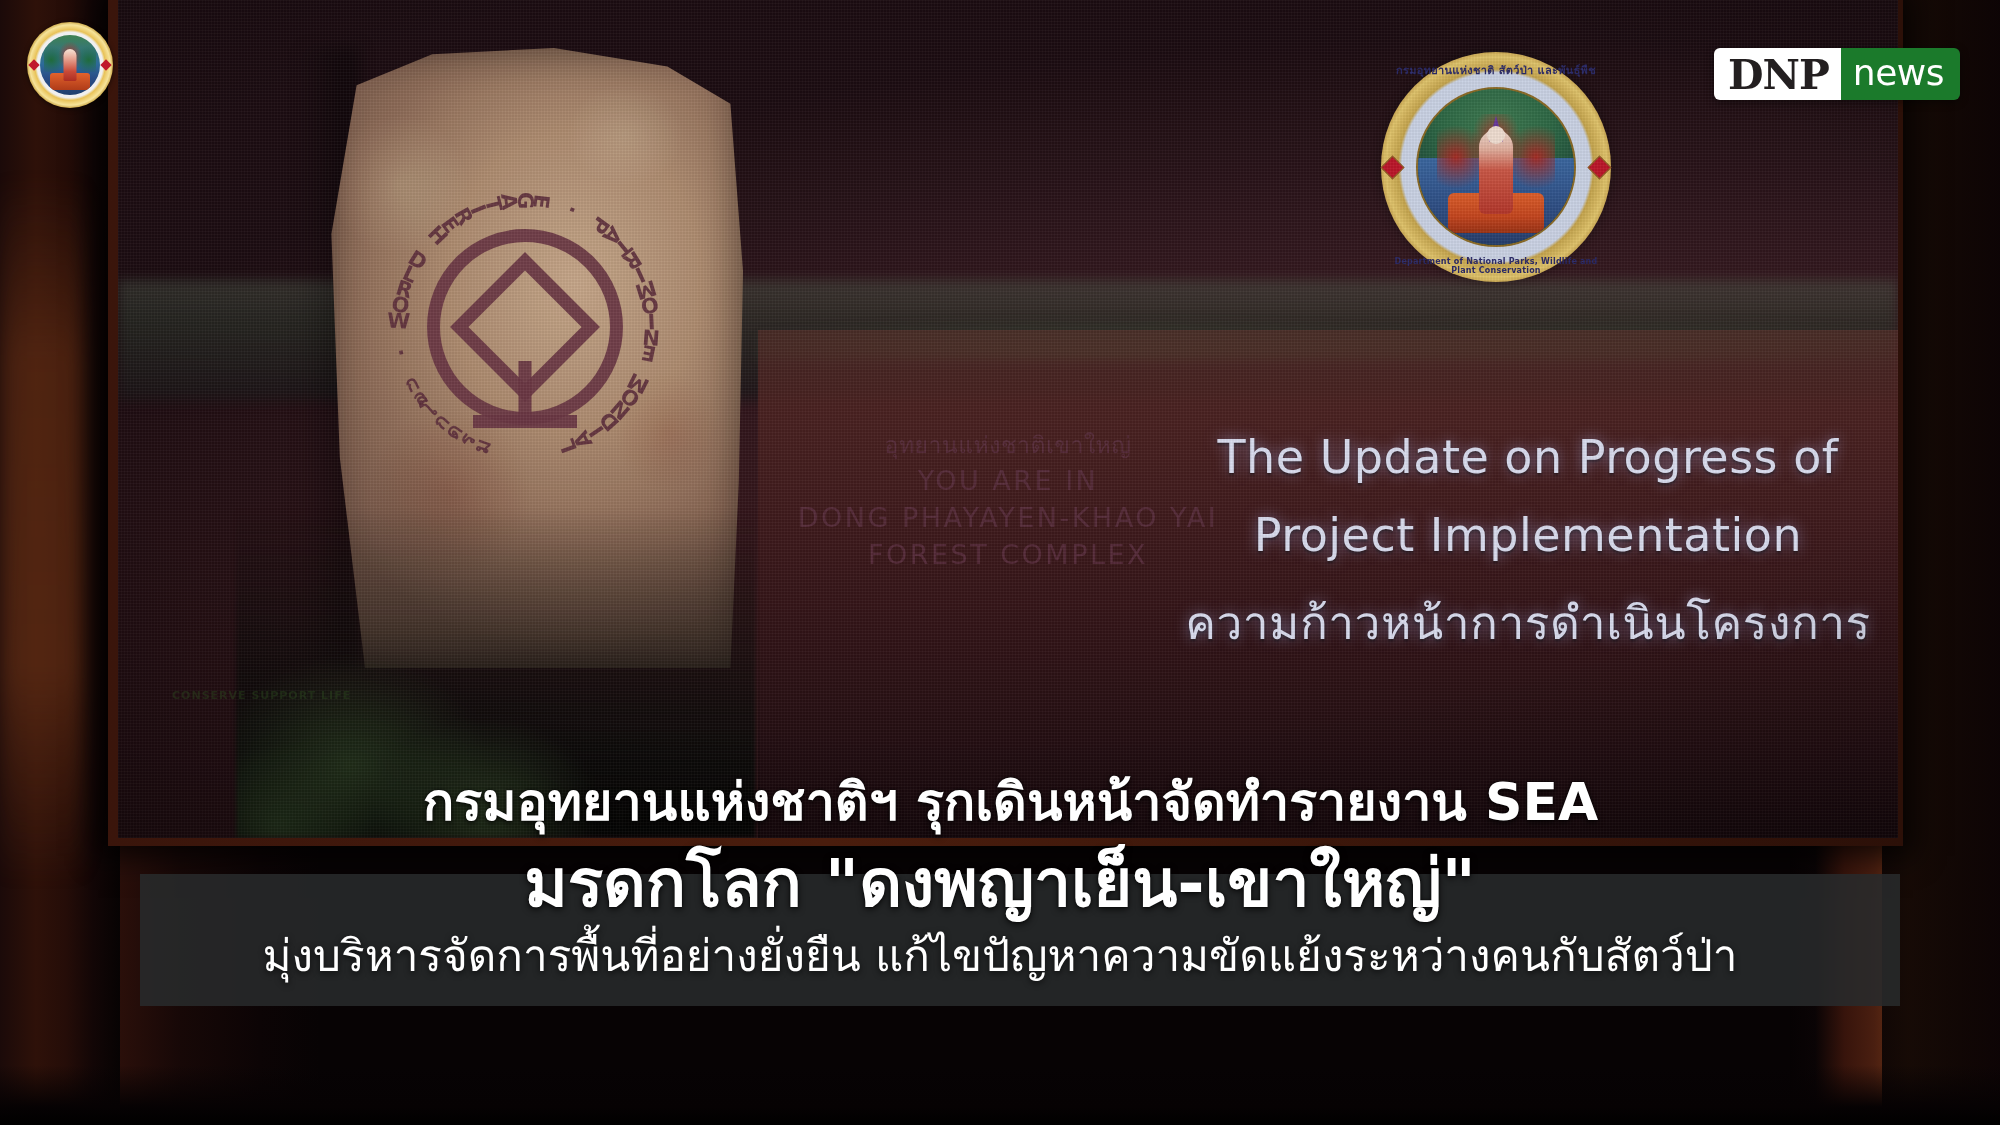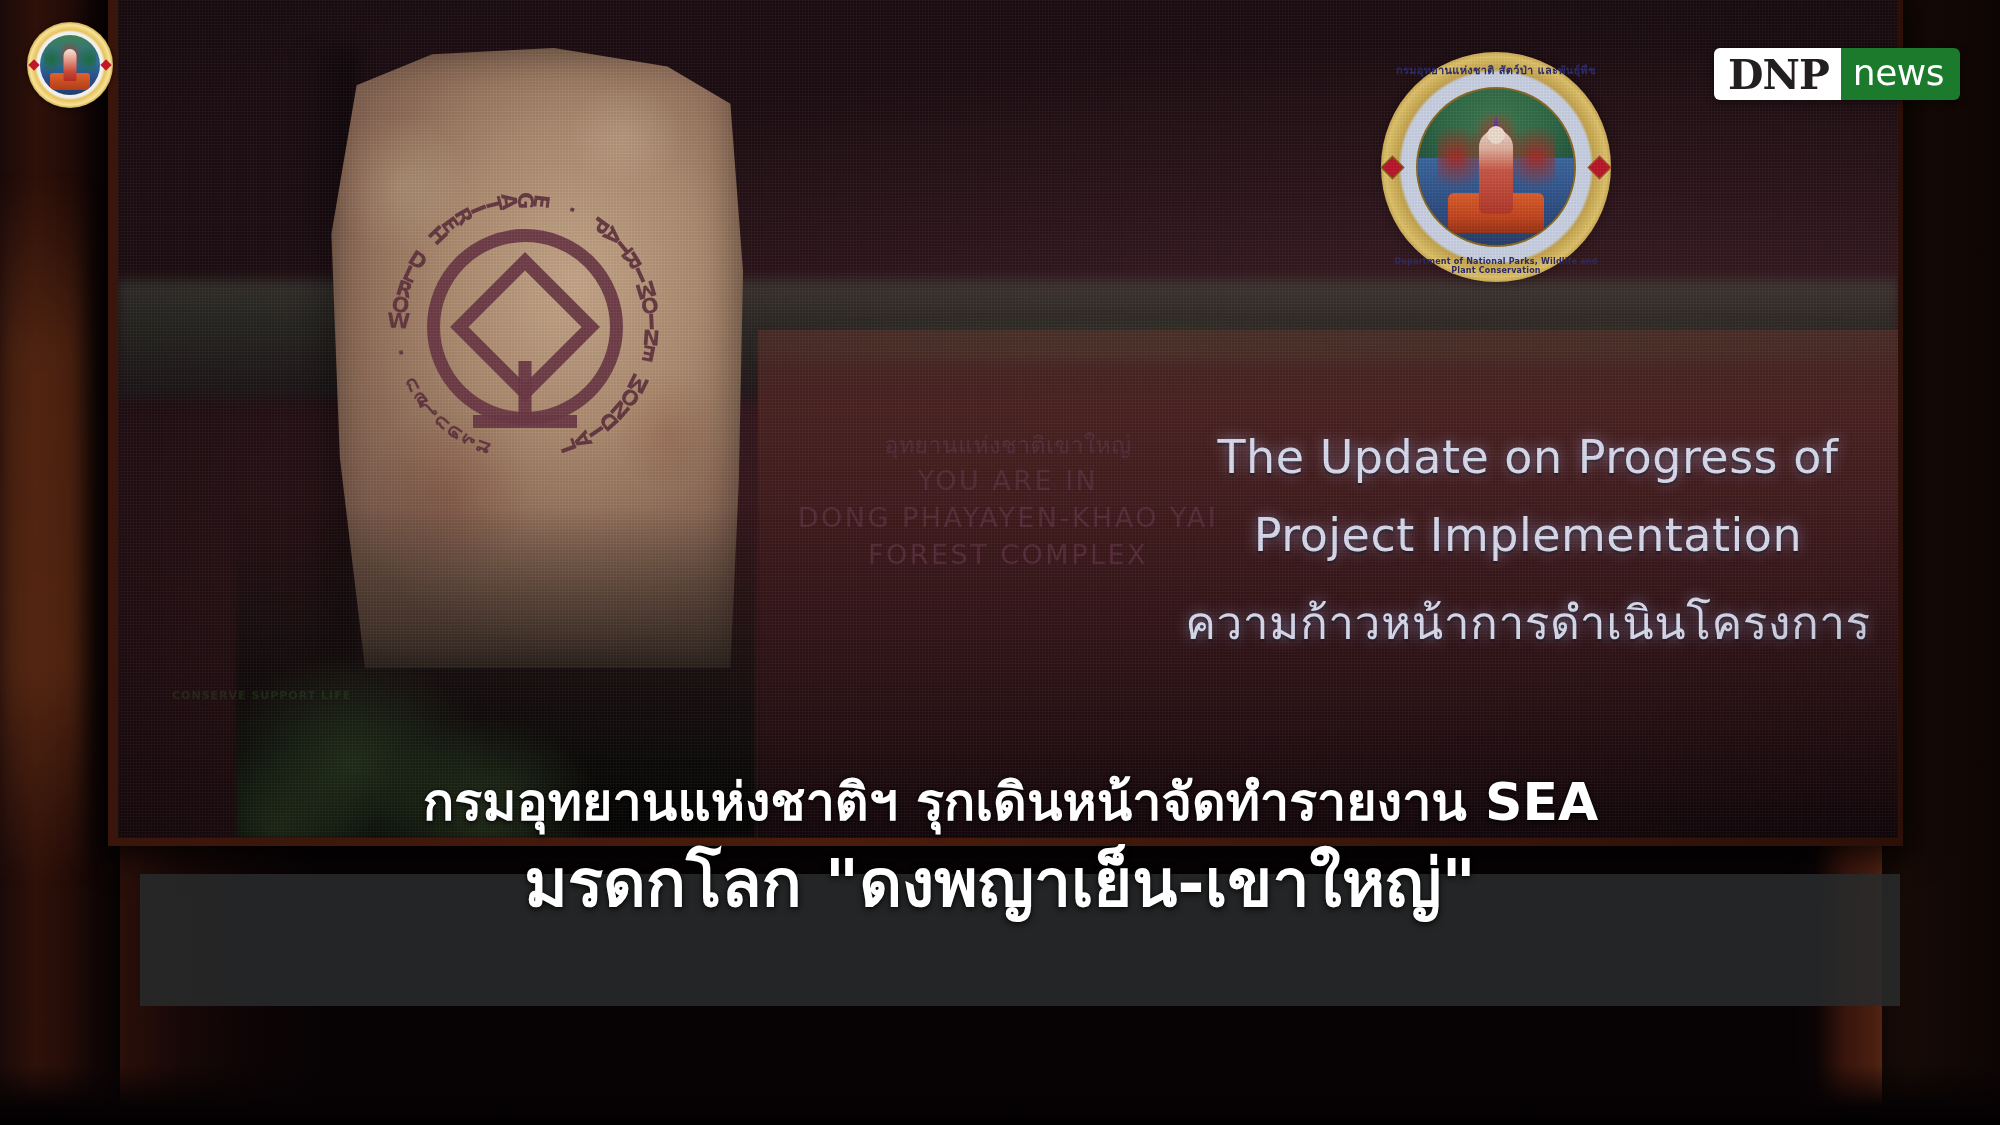"มุ่งบริหารจัดการพื้นที่อย่างยั่งยืน" div.cap-line3 { html: none -> <div>มุ่งบริหารจัดการพื้นที่อย่างยั่งยืน แก้ไขปัญหาความขัดแย้งระหว่างคนกับสัตว์ป่า</div> }
